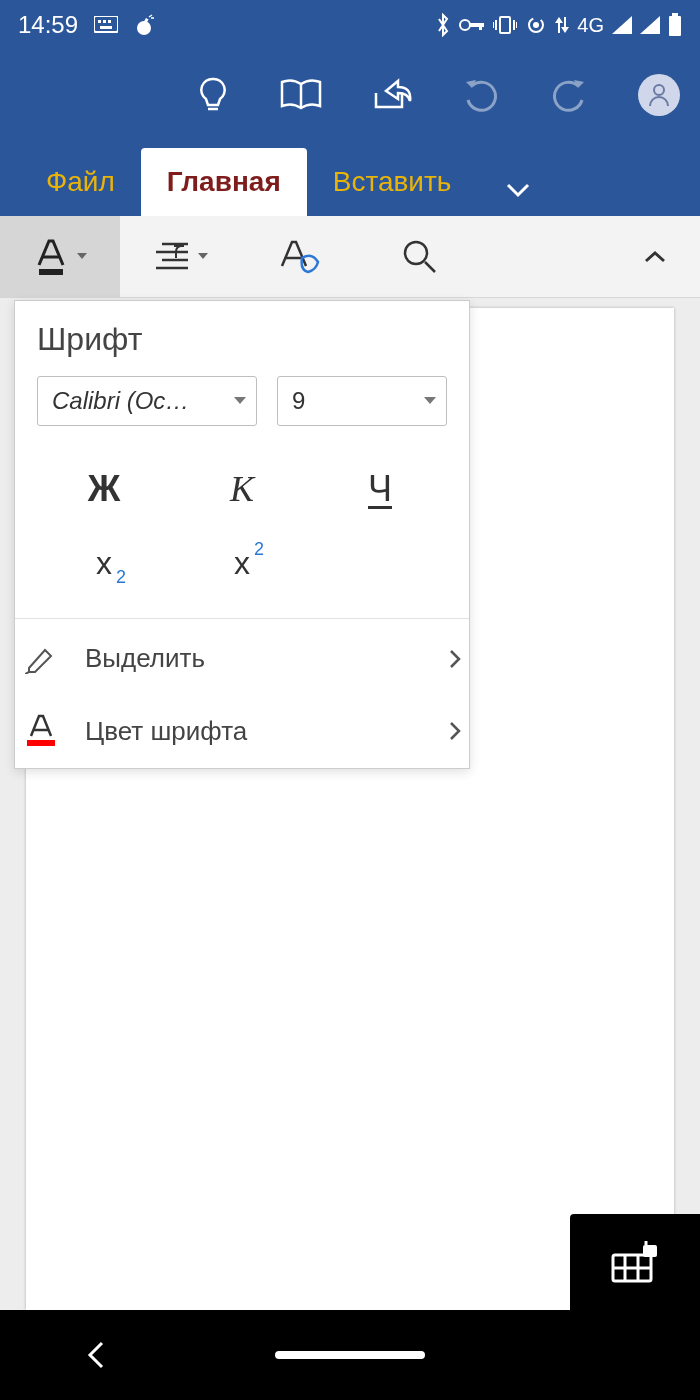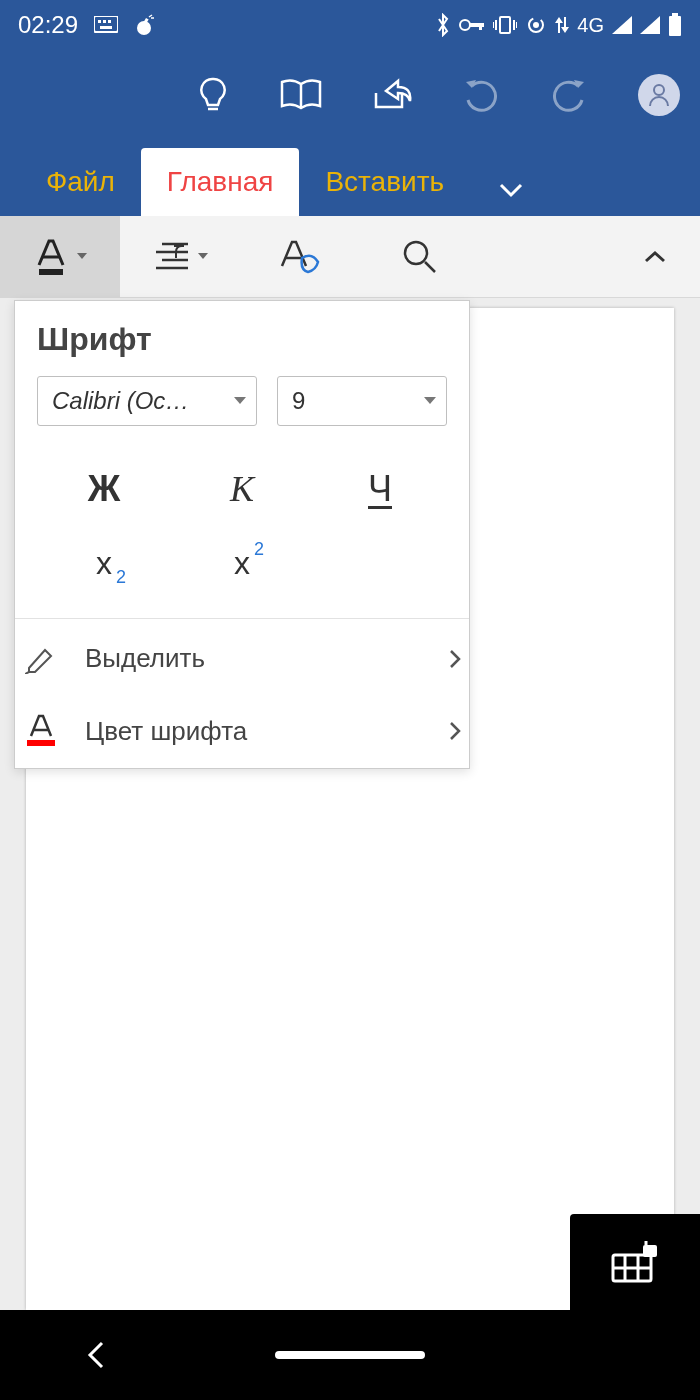"02:29" span { text: 02:29 -> 14:59 }
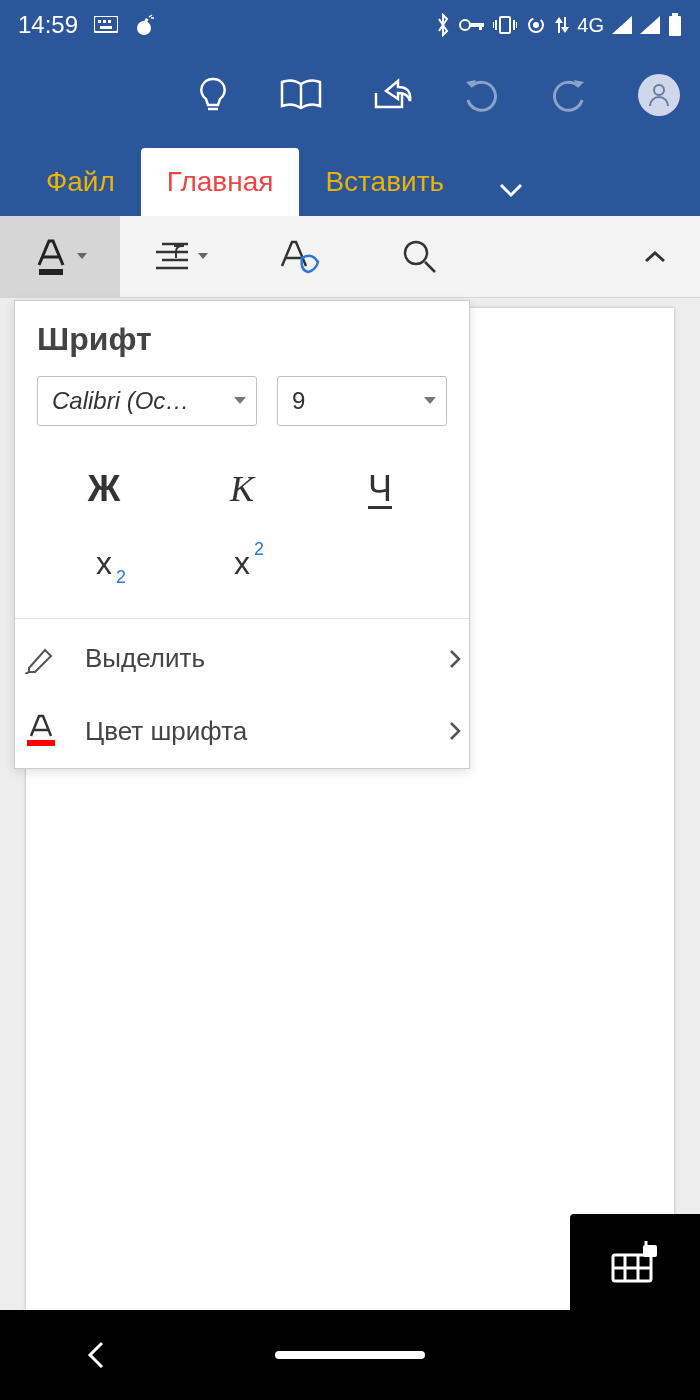"Главная" .tab.active { color: #ef4444 -> #7f1d1d; font-weight: 400 -> 700 }
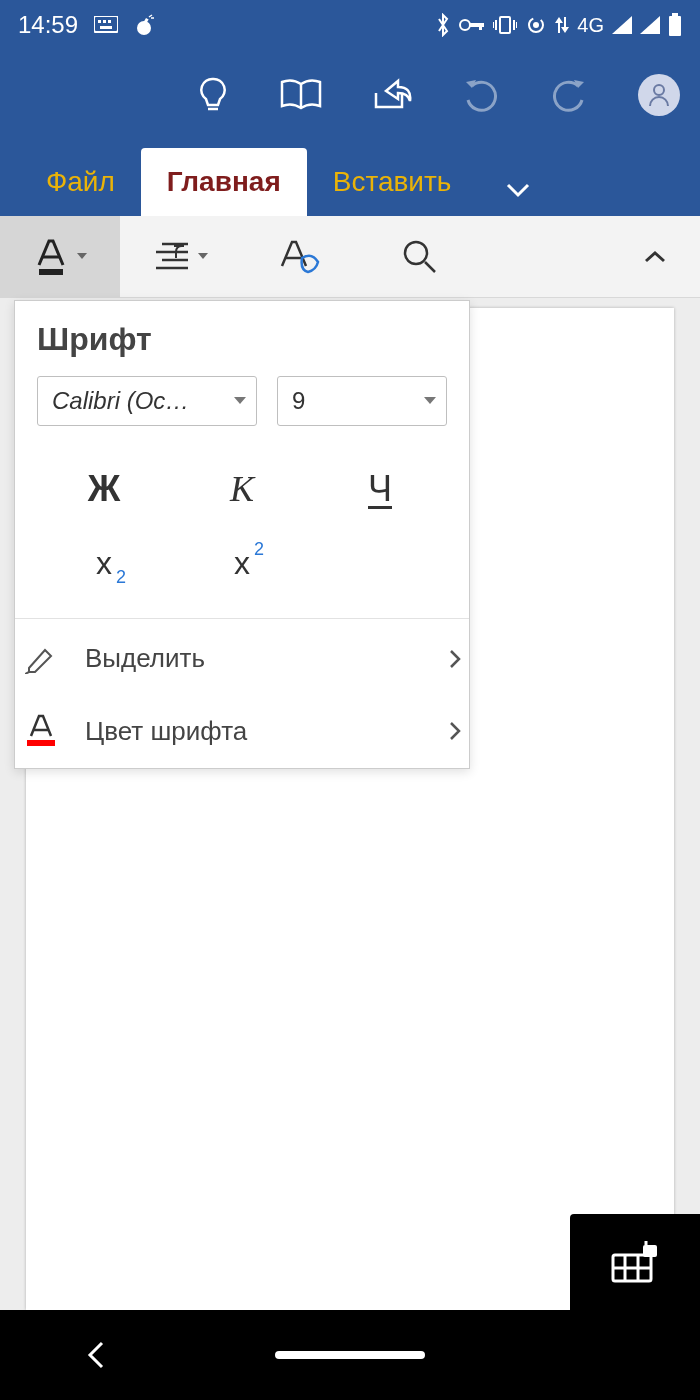"Шрифт" .panel-title { font-weight: 700 -> 400 }
